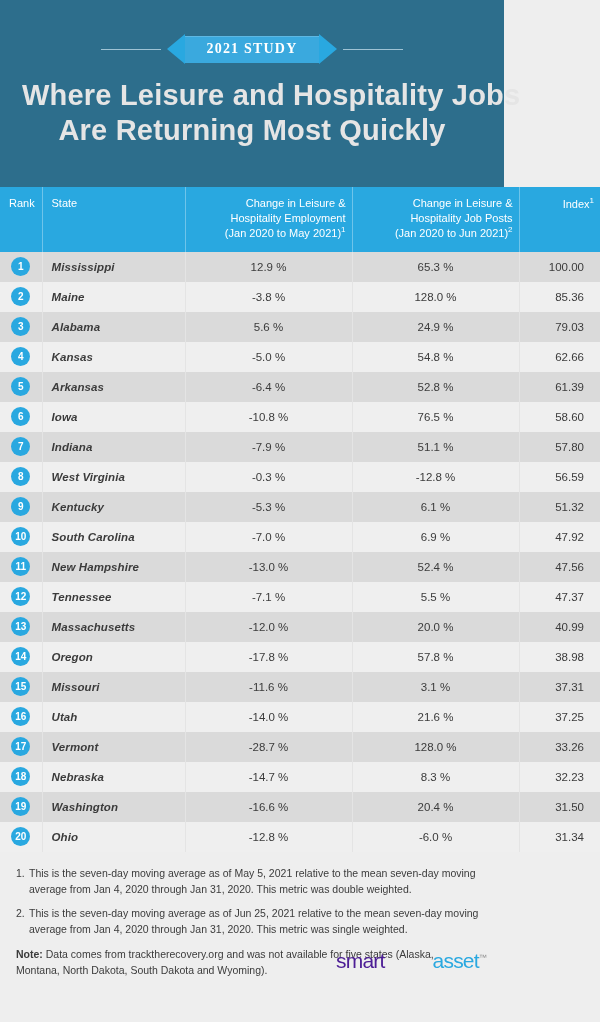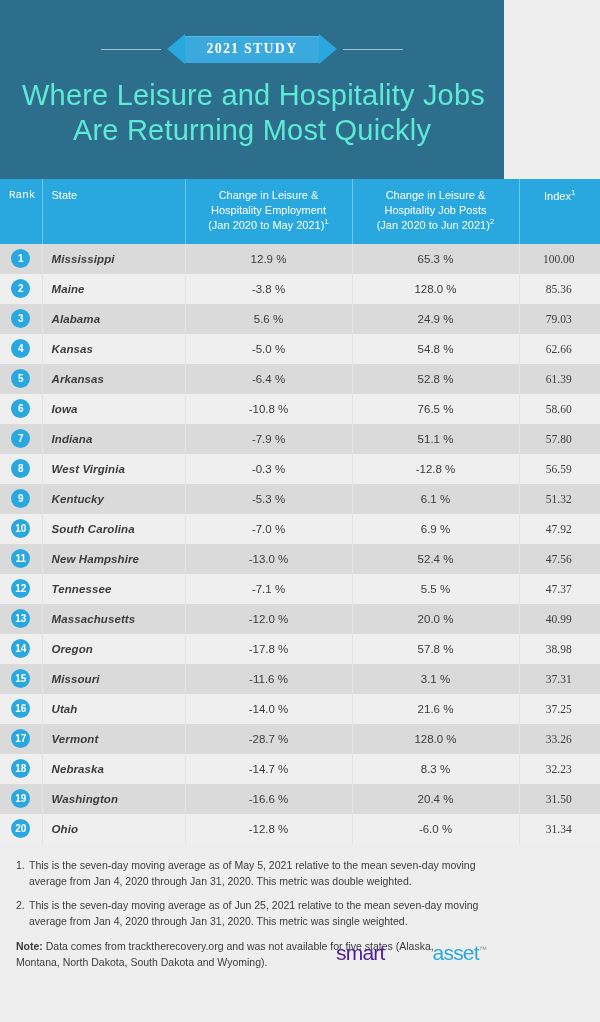"Where Leisure and Hospitality Jobs" .hero-title { color: #5eead4 -> #e5e5e5; font-weight: 400 -> 700; margin: 14px 22px 8px 22px -> 14px 22px 16px 22px }
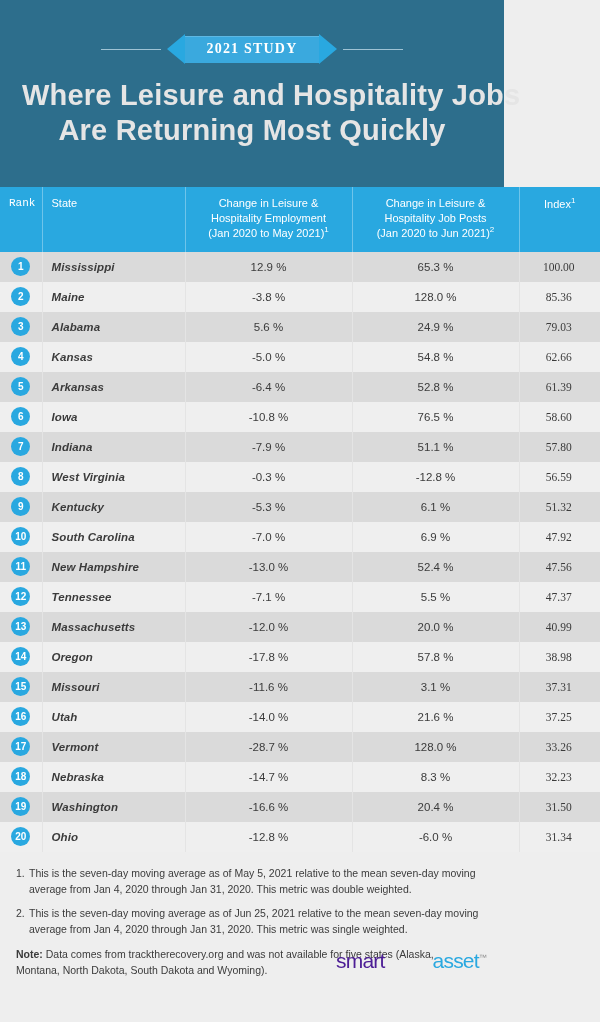"Rank" thead th.first { font-family: Liberation Mono, monospace -> none }
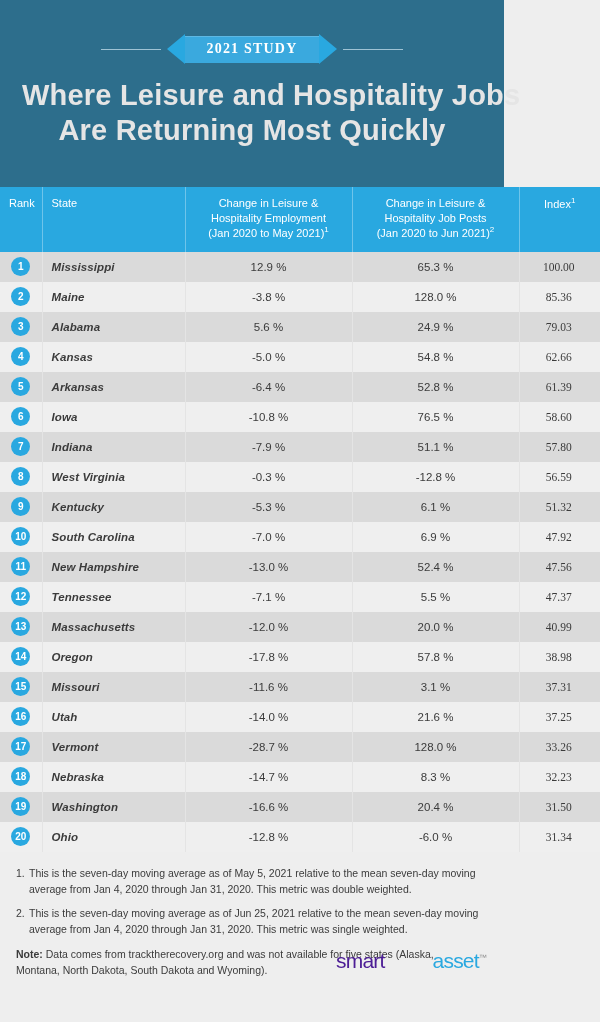"Change in Leisure &" thead th.th-center { text-align: center -> right }
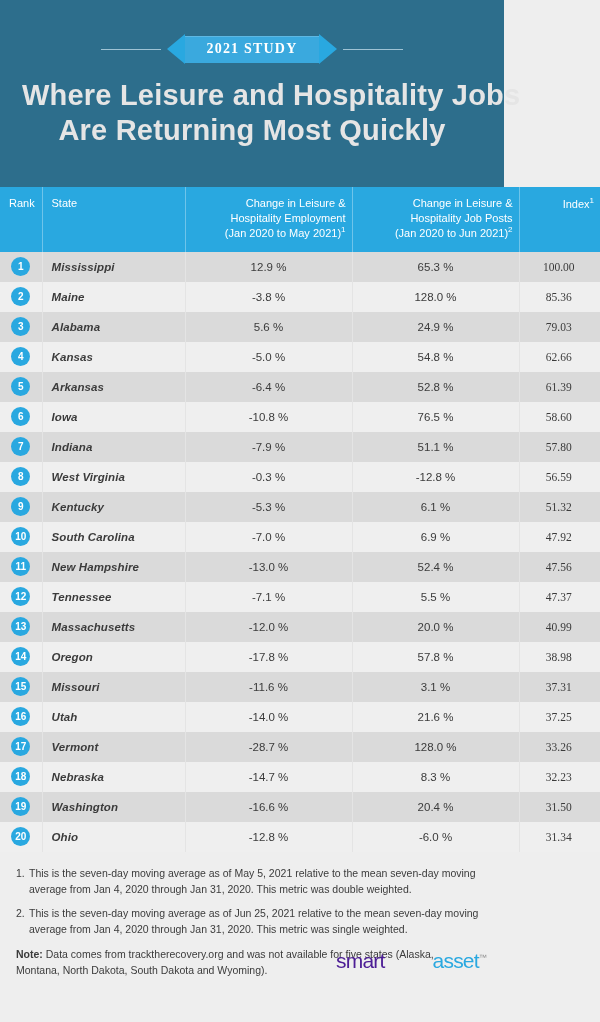"100.00" tbody td.cell-index { font-family: Liberation Serif, serif -> none; padding-right: 8px -> 16px; text-align: center -> right }
